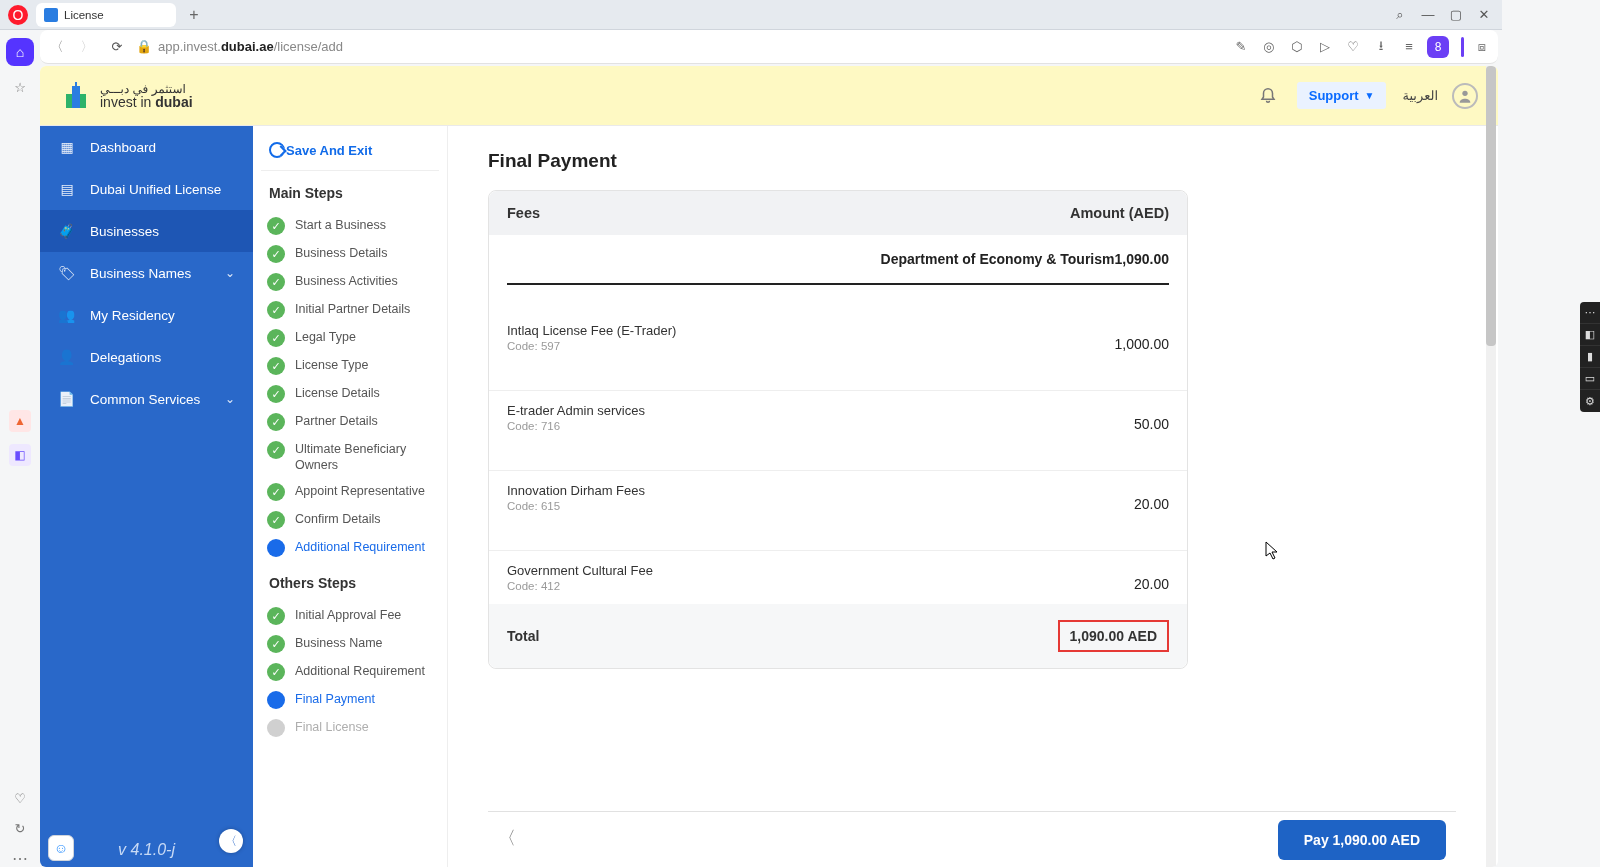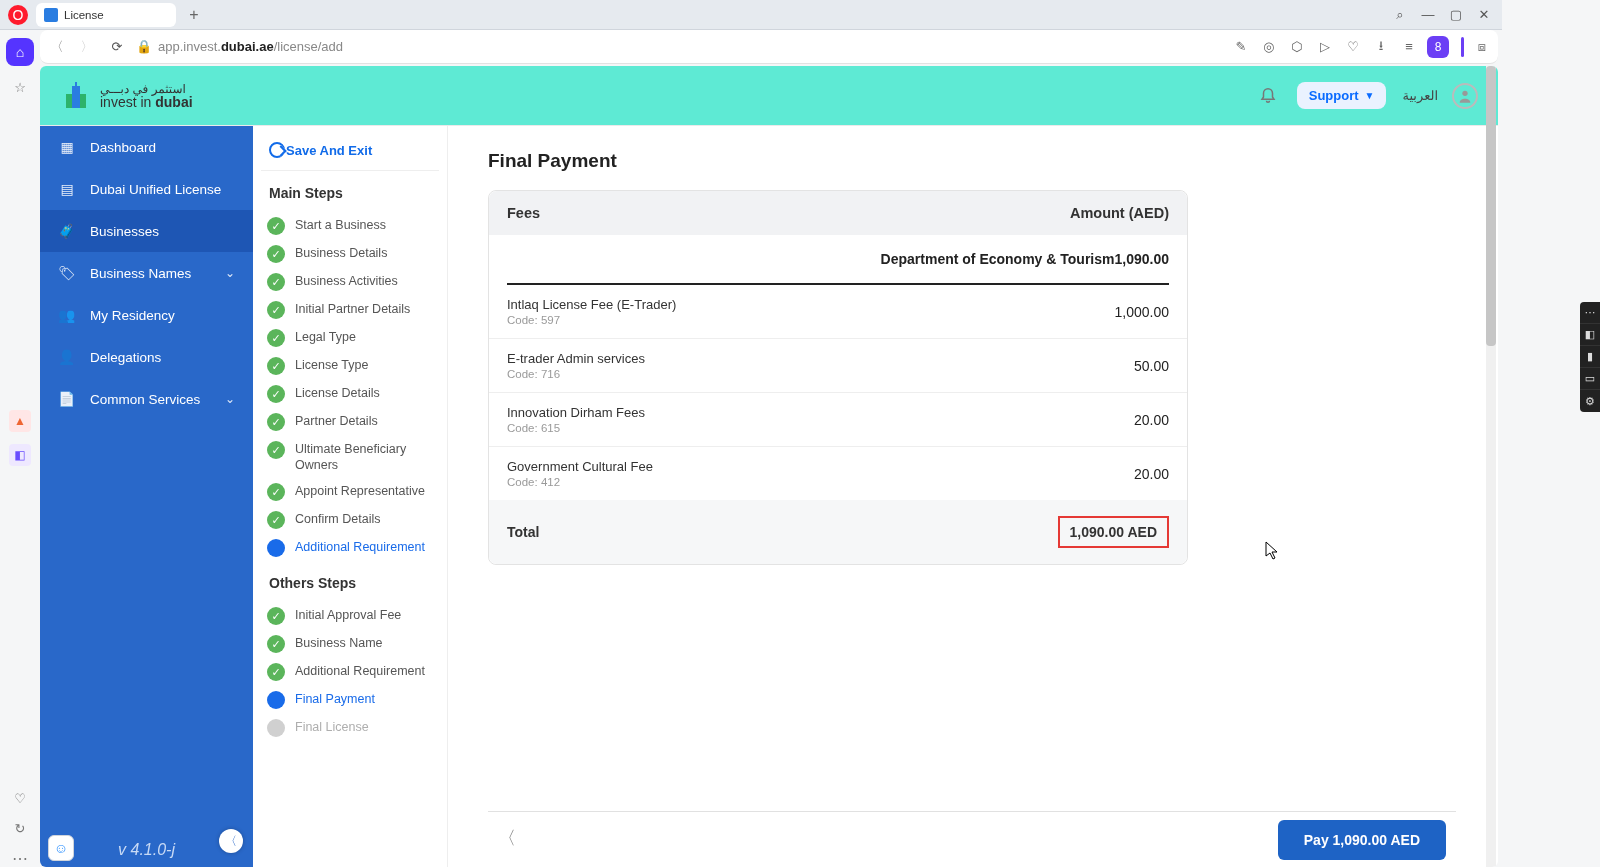"استثمر في دبـــي" .app-header { background: #5eead4 -> #fef9c3 }
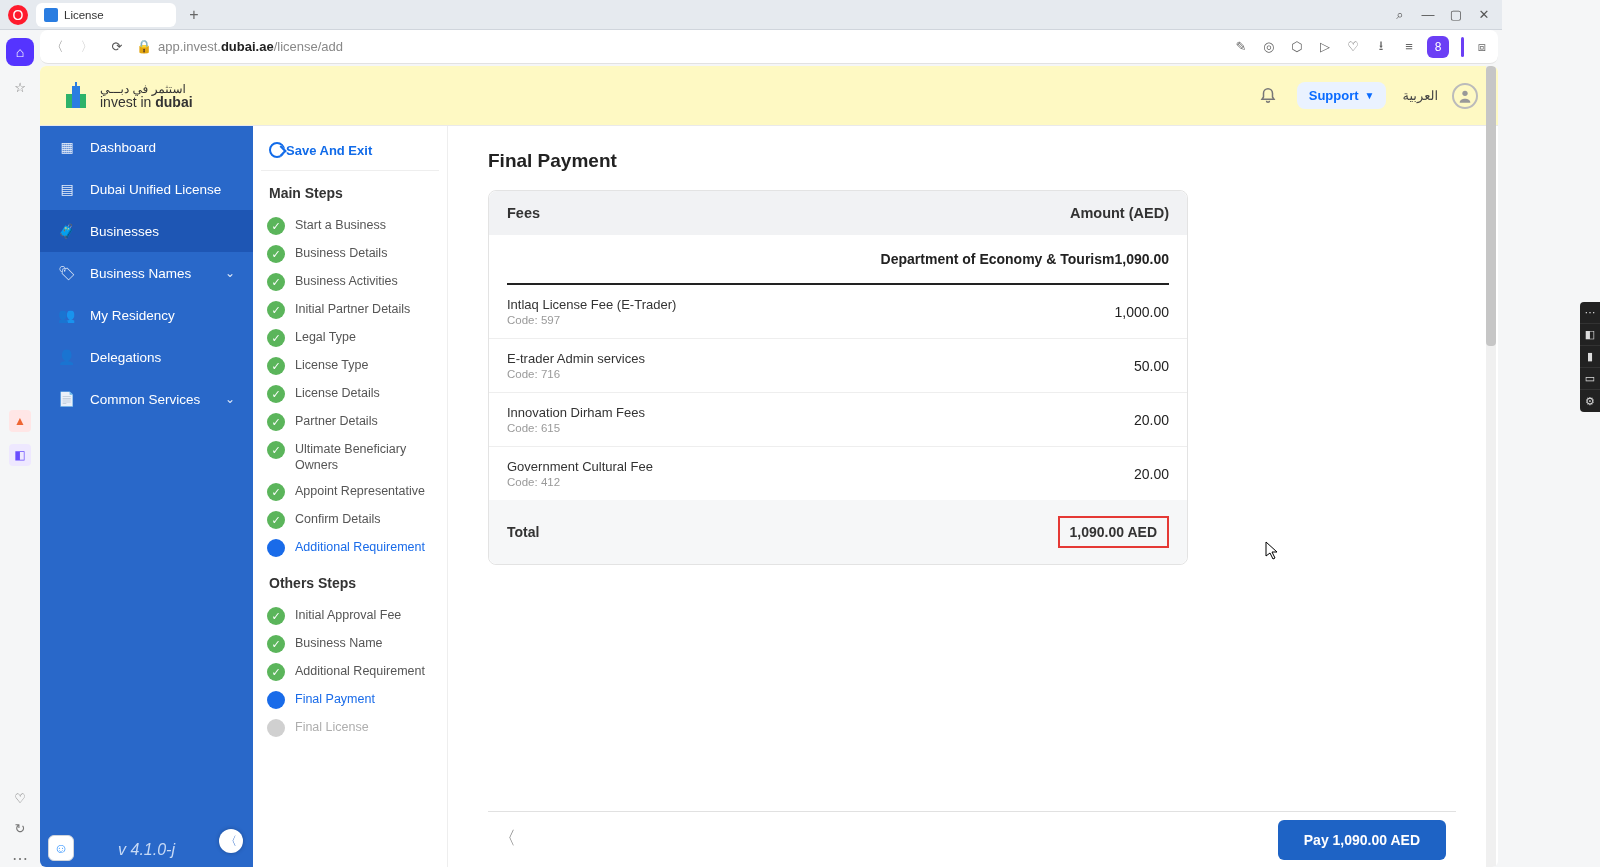"Support" .support-btn { border-radius: 8px -> 3px }
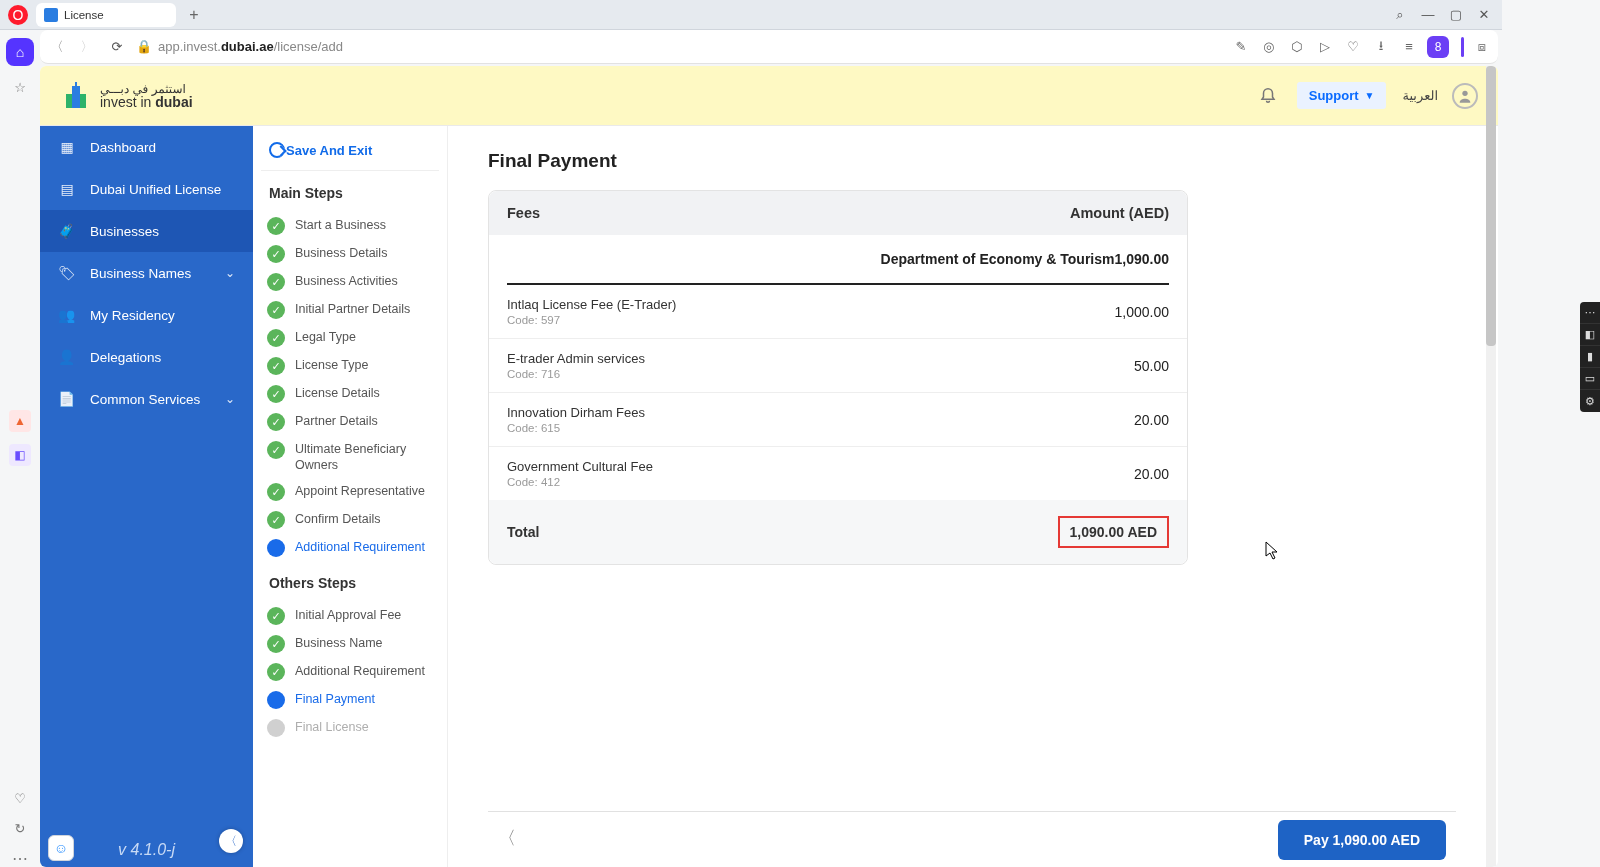"Intlaq License Fee (E-Trader)" .fee-row { align-items: center -> flex-end; margin-top: none -> 26px }
